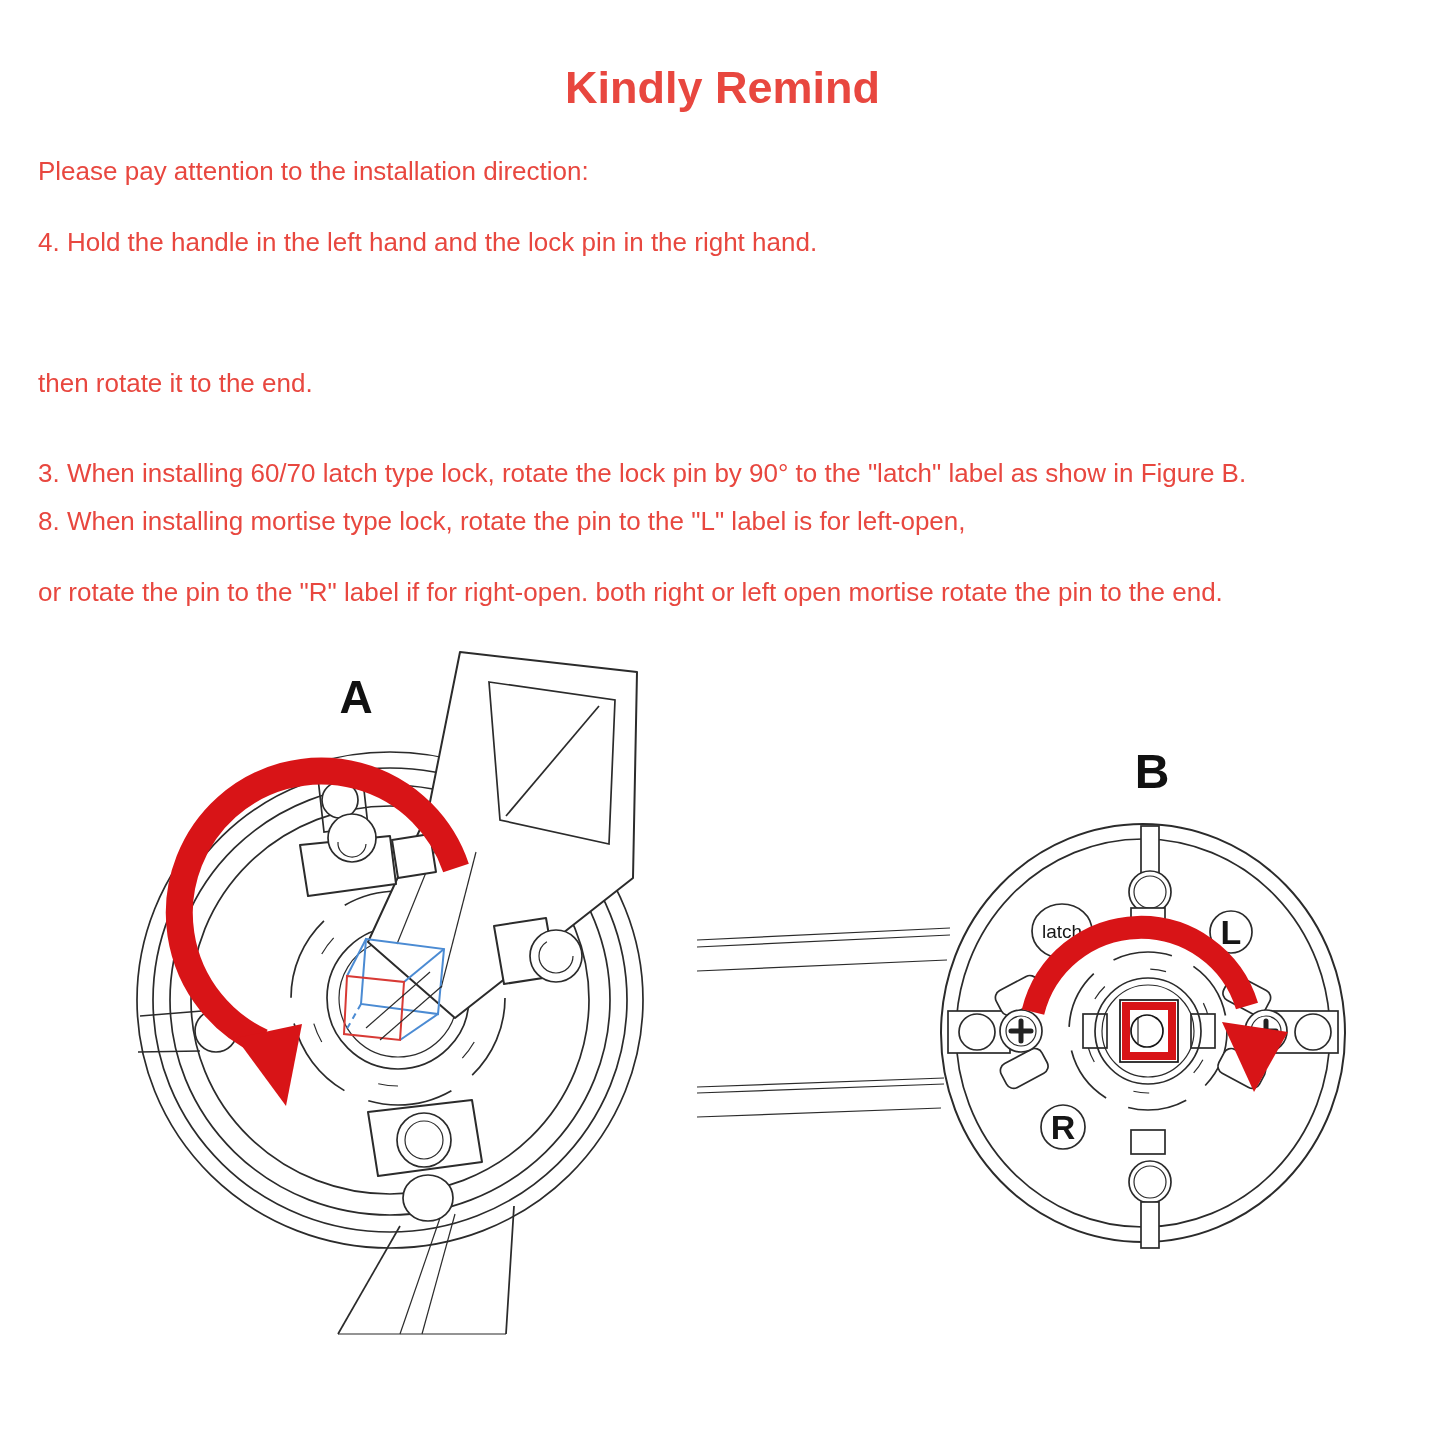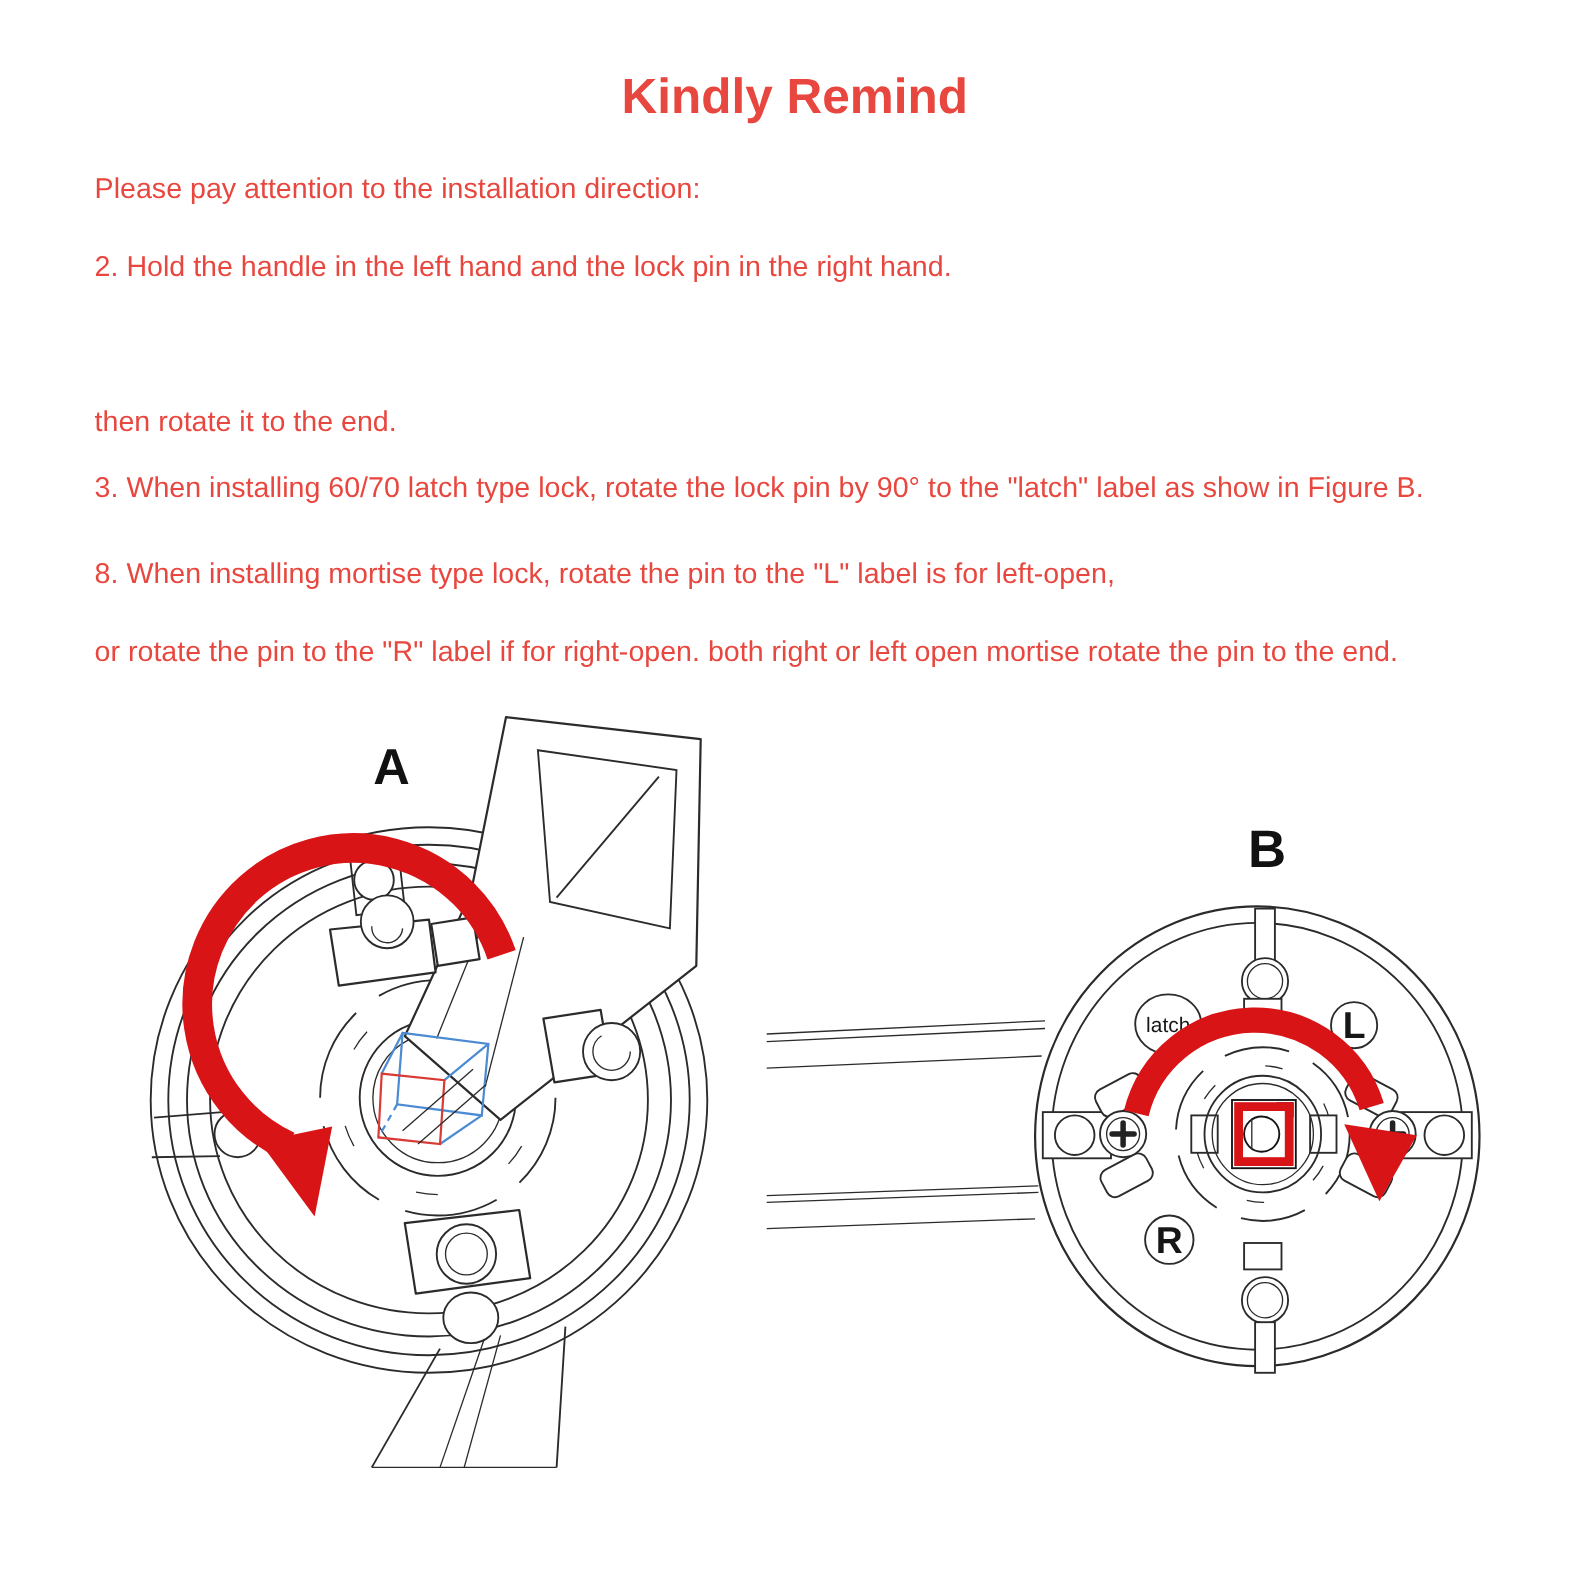"Please pay attention to the" .iline { margin-left: 48px -> none }
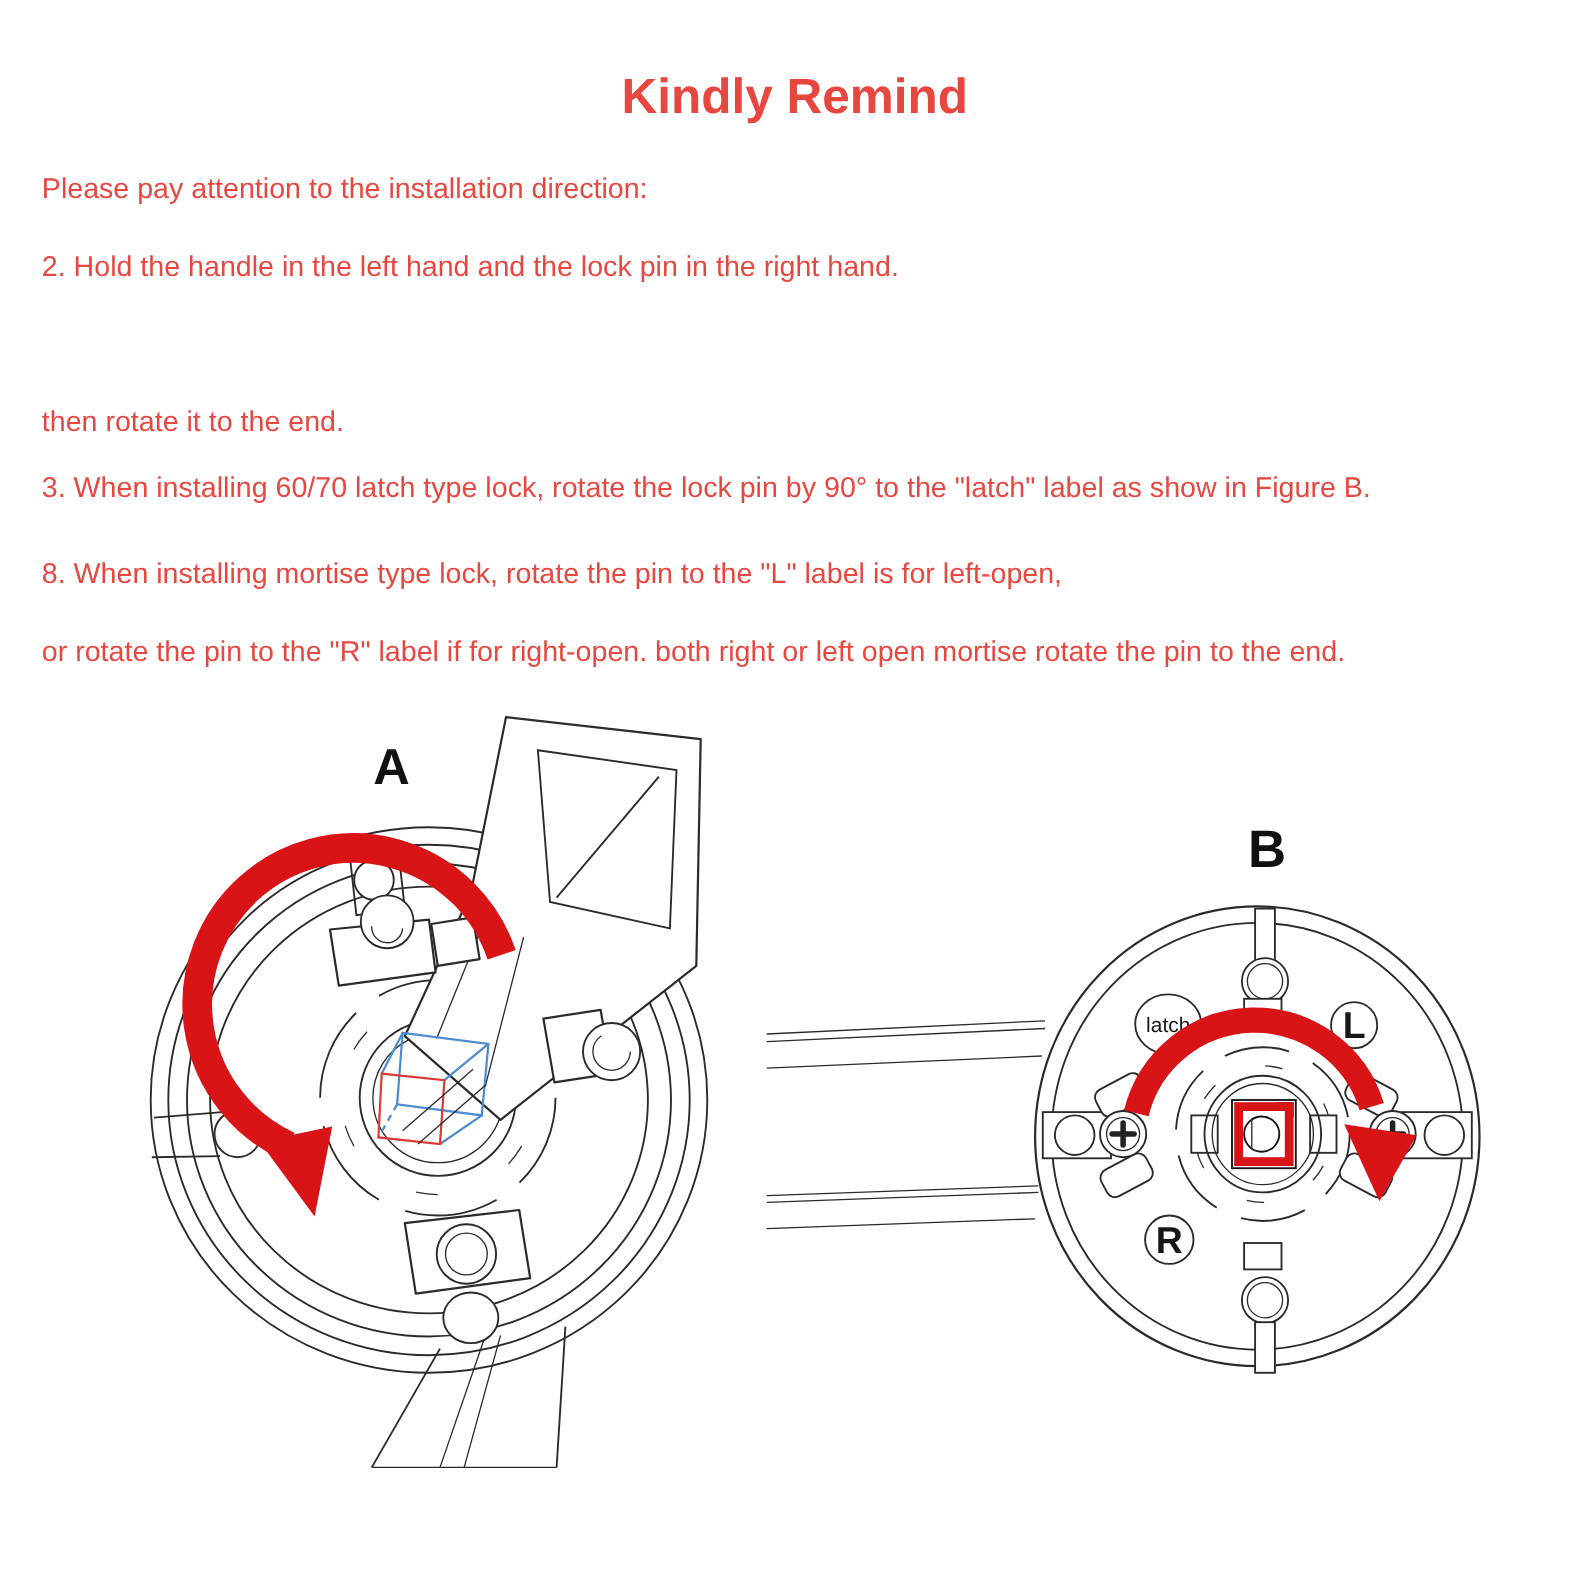"2. Hold the handle in" div.iline { text: 2 -> 4 }
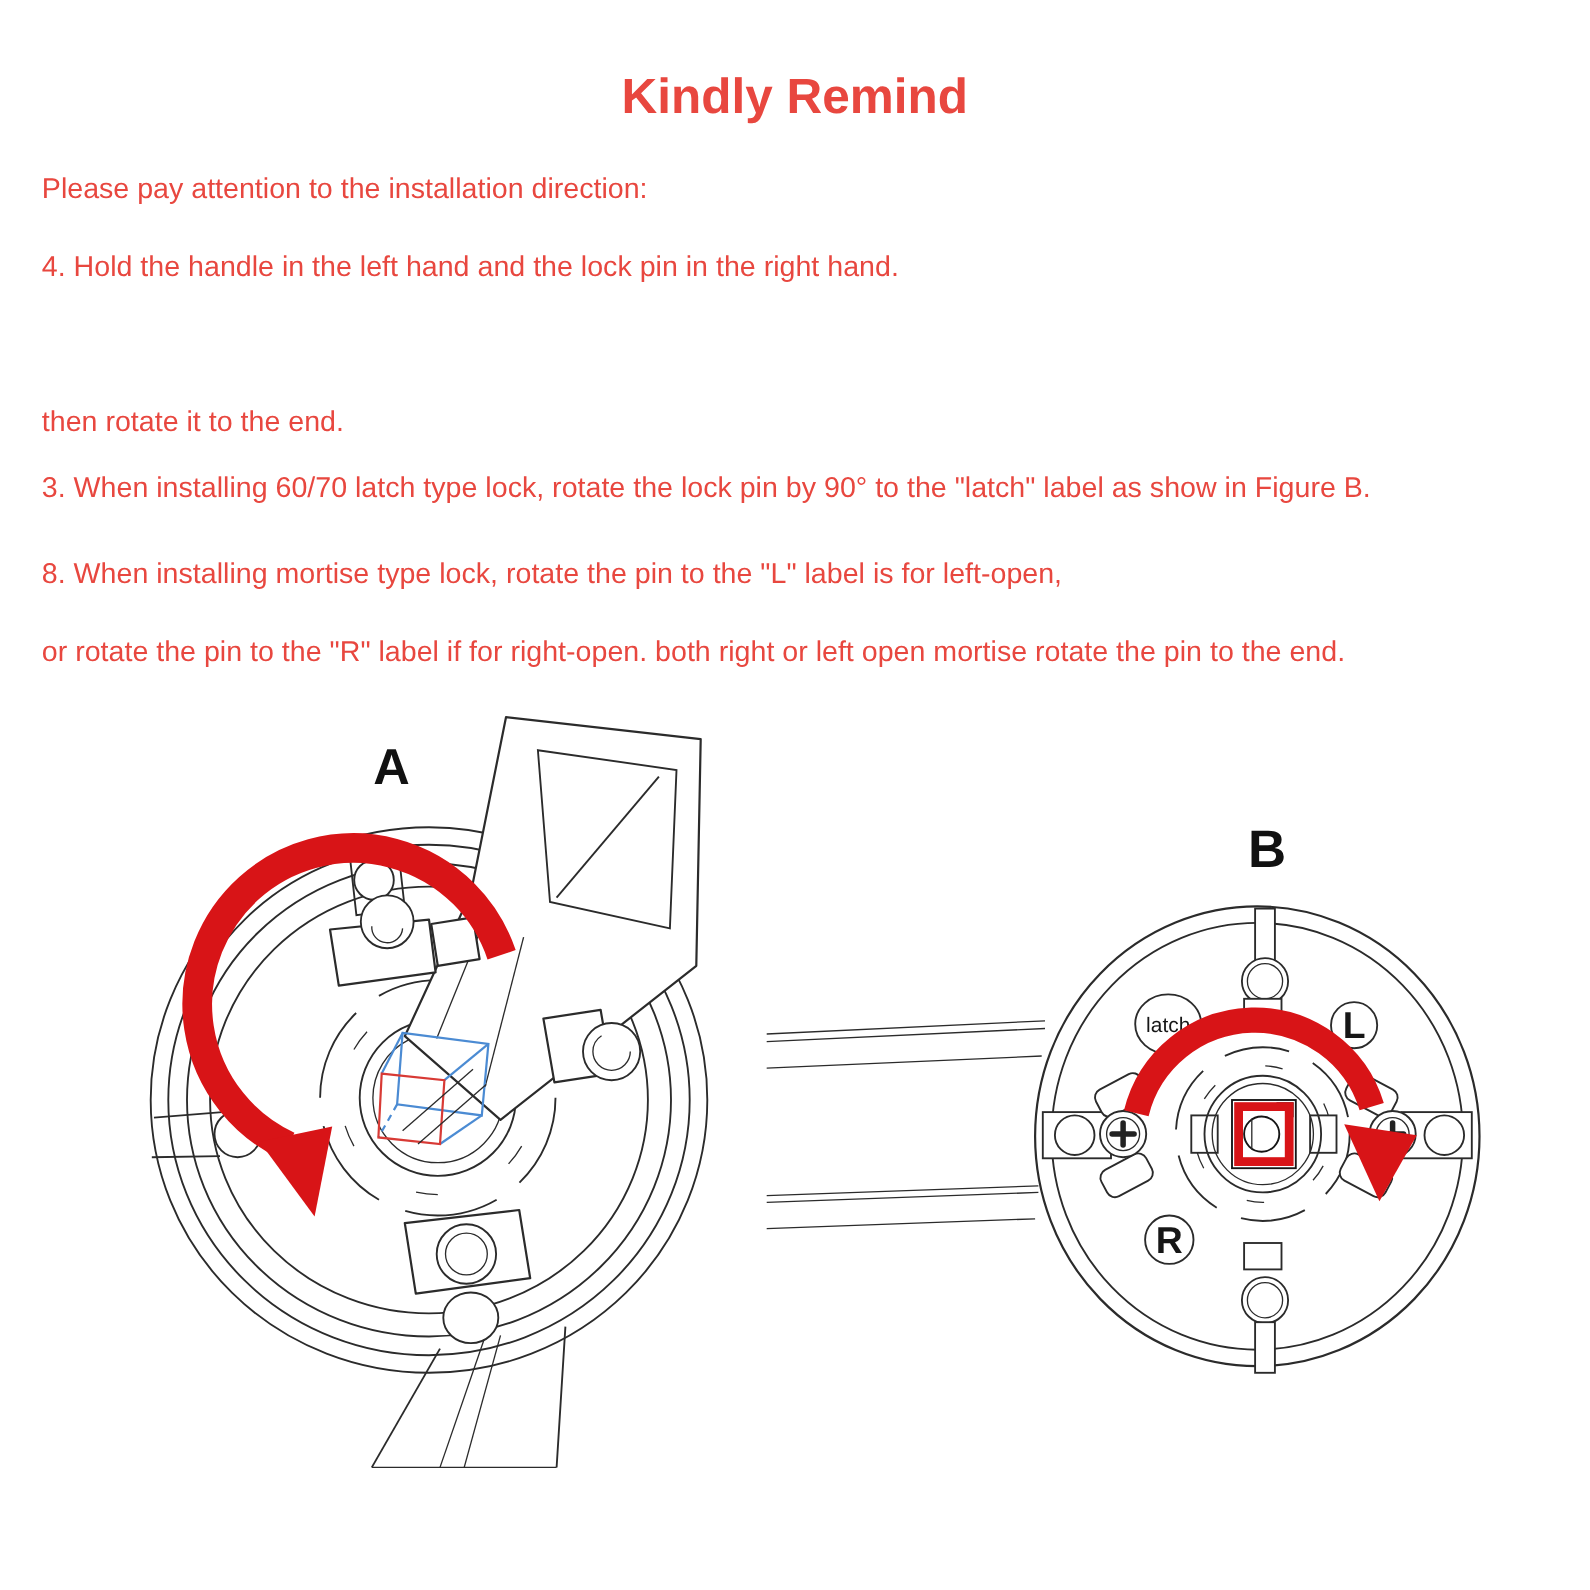"3. When installing 60/70 latch" .iline.t4 { top: 428px -> 458px }
